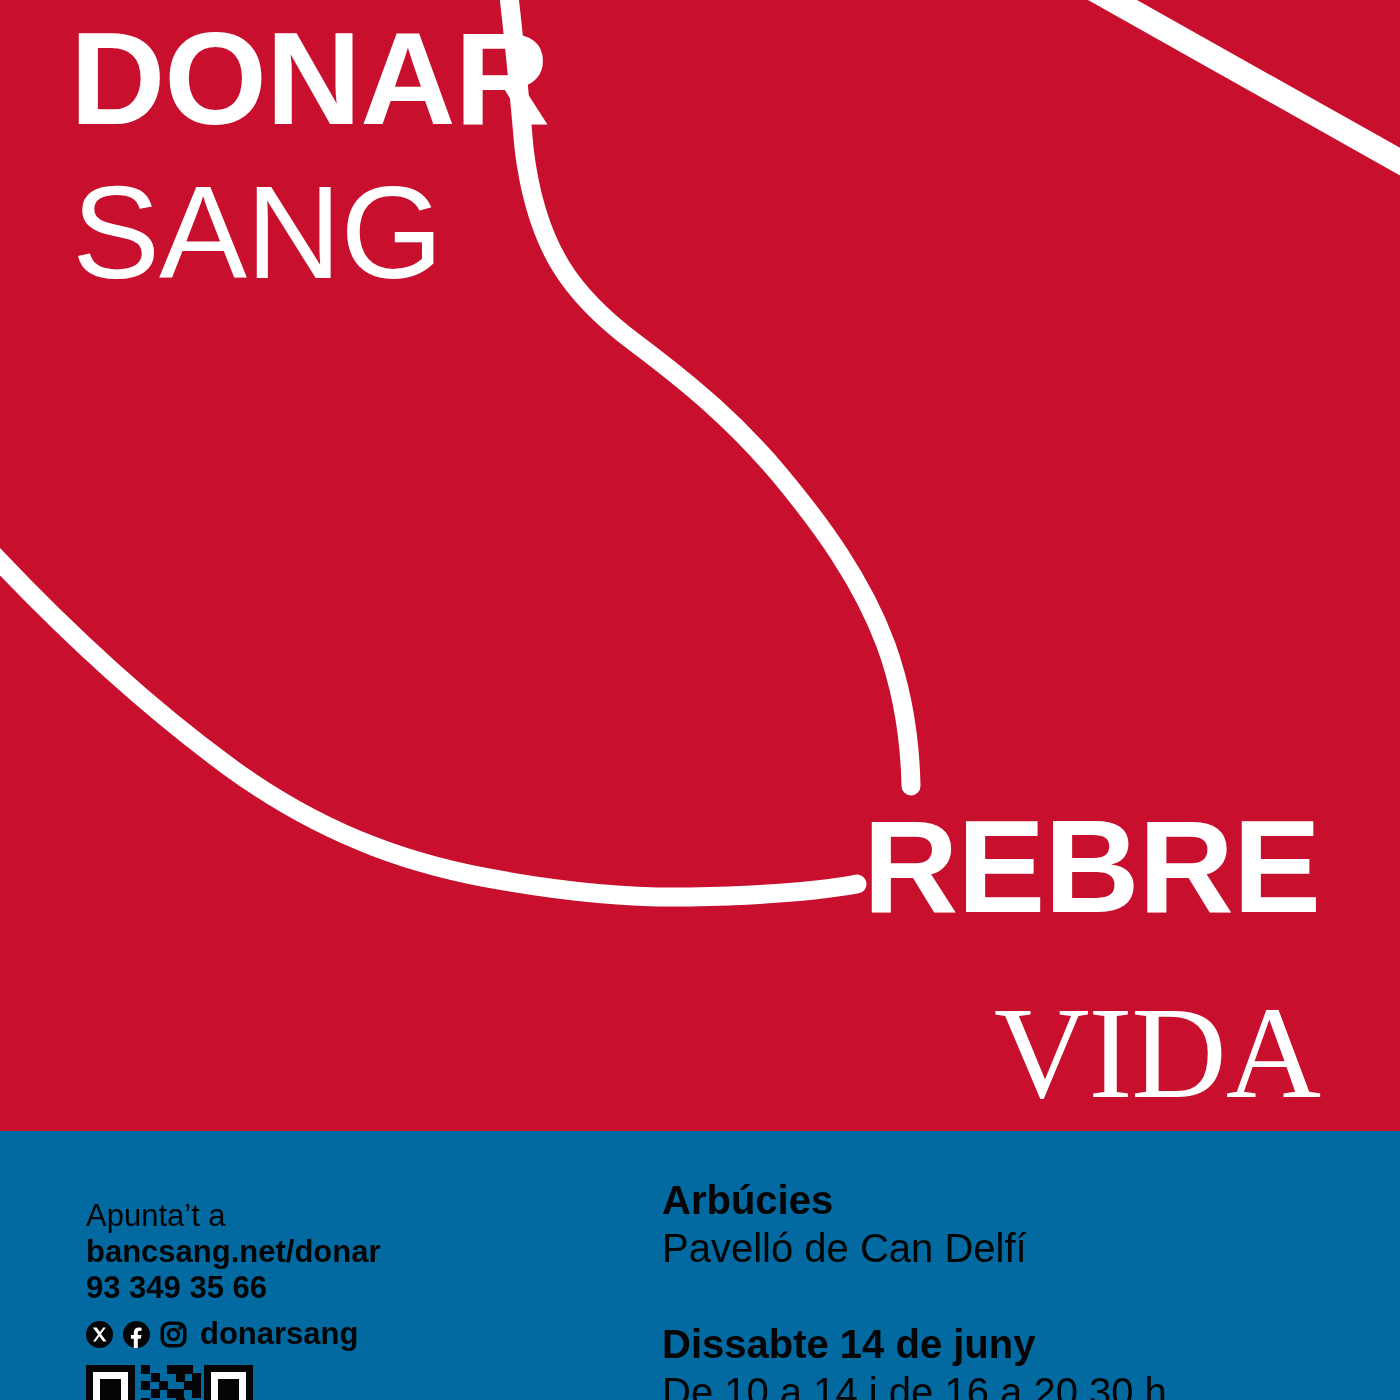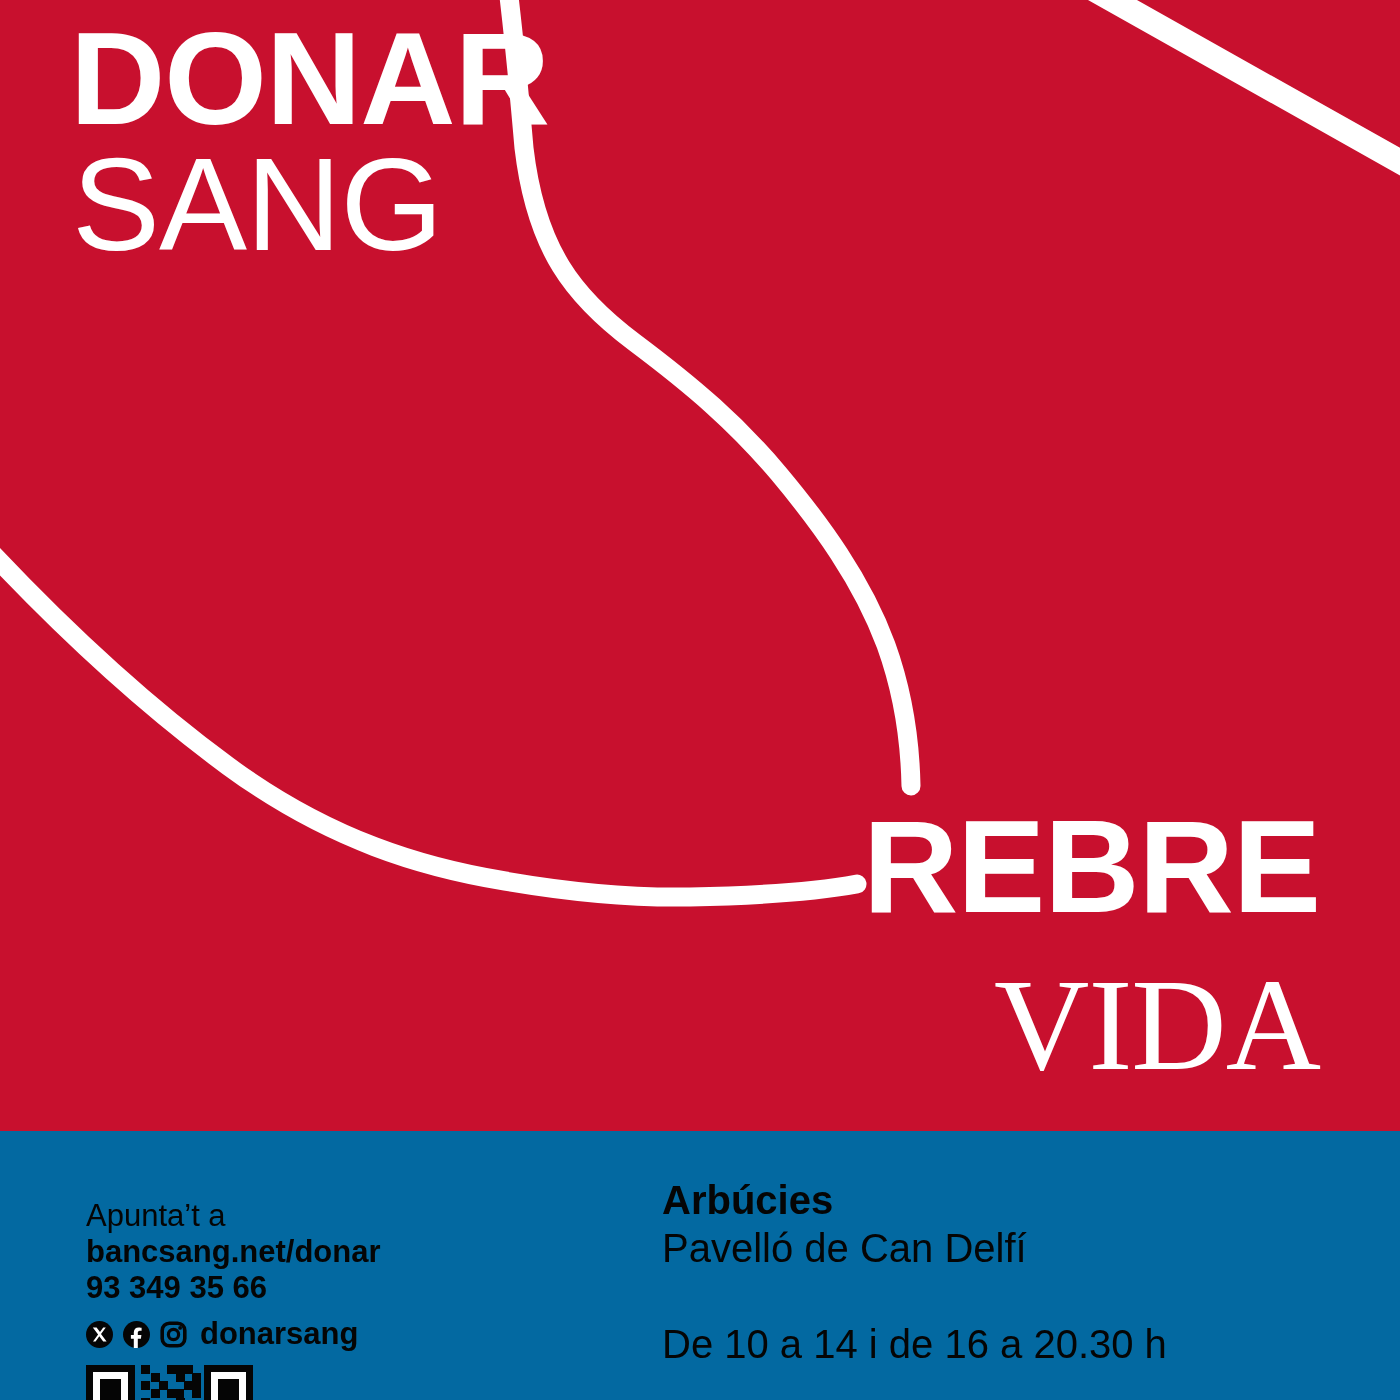"SANG" .hl.reg { margin-top: none -> 28px }
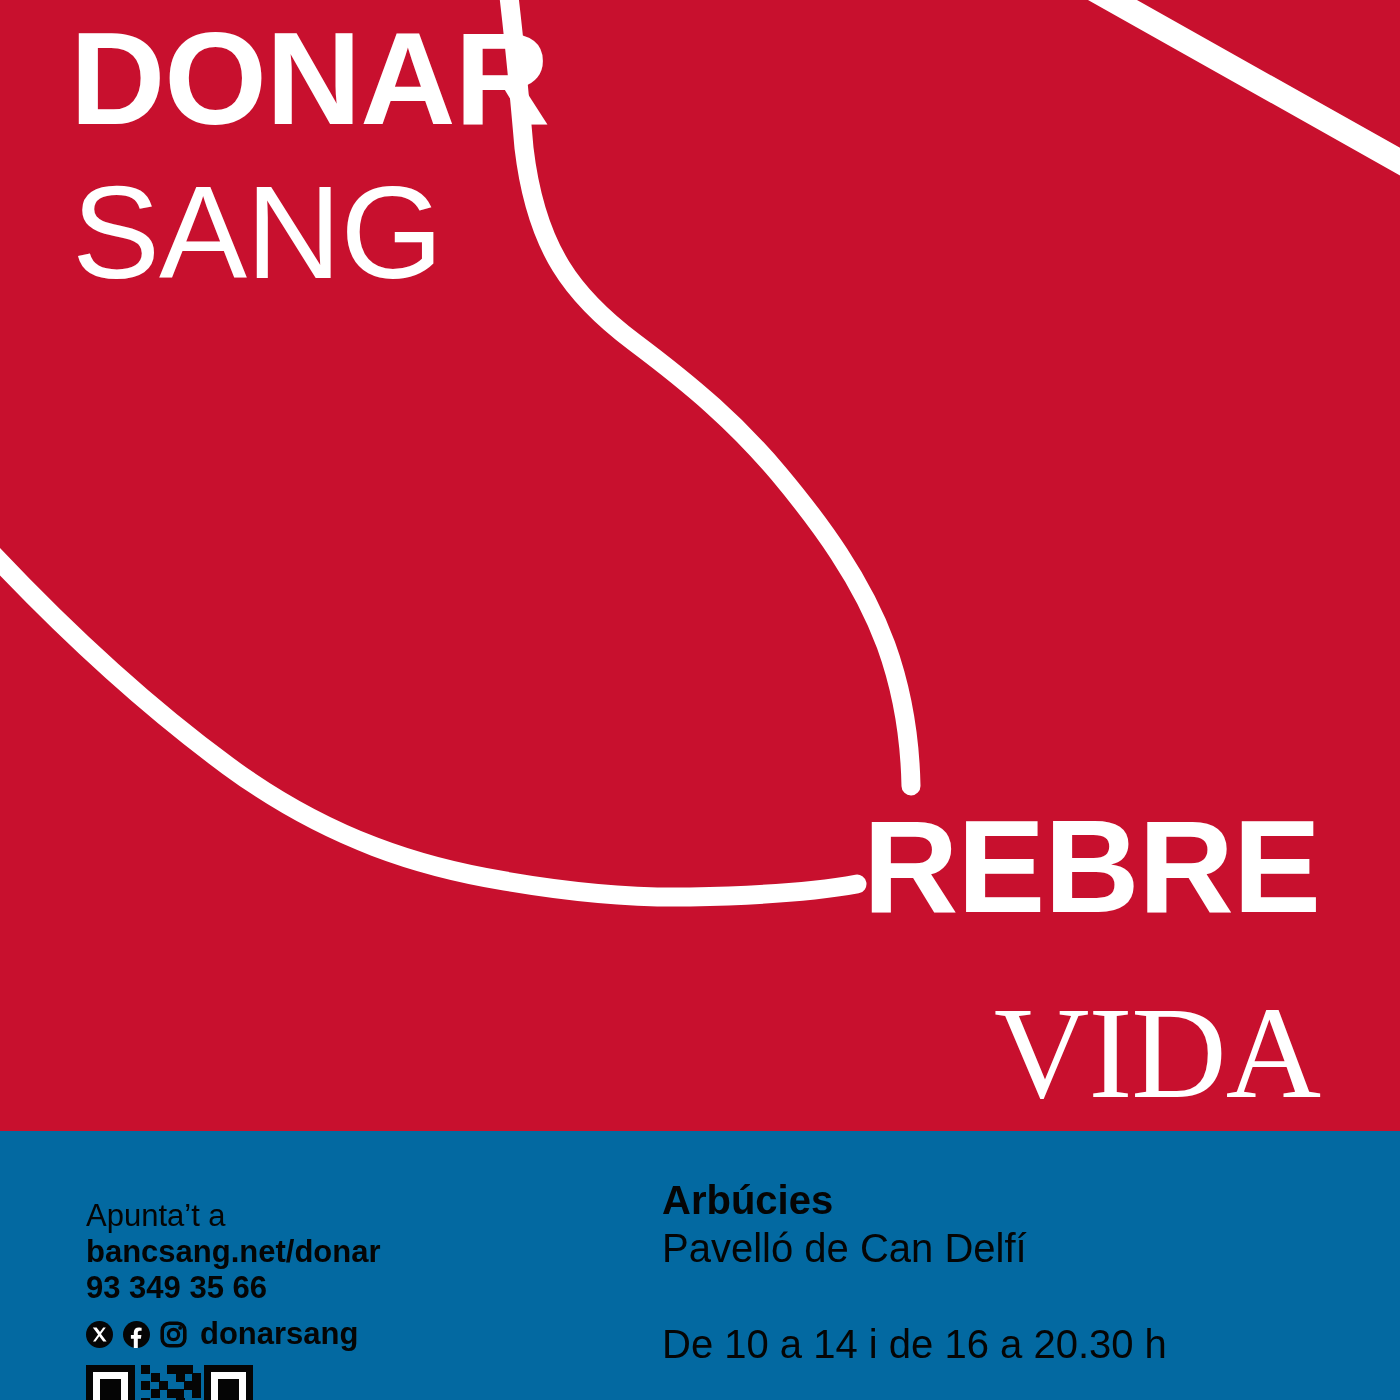"Dissabte 14 de juny" div.b { html: none -> <div>Dissabte 14 de juny</div> }
